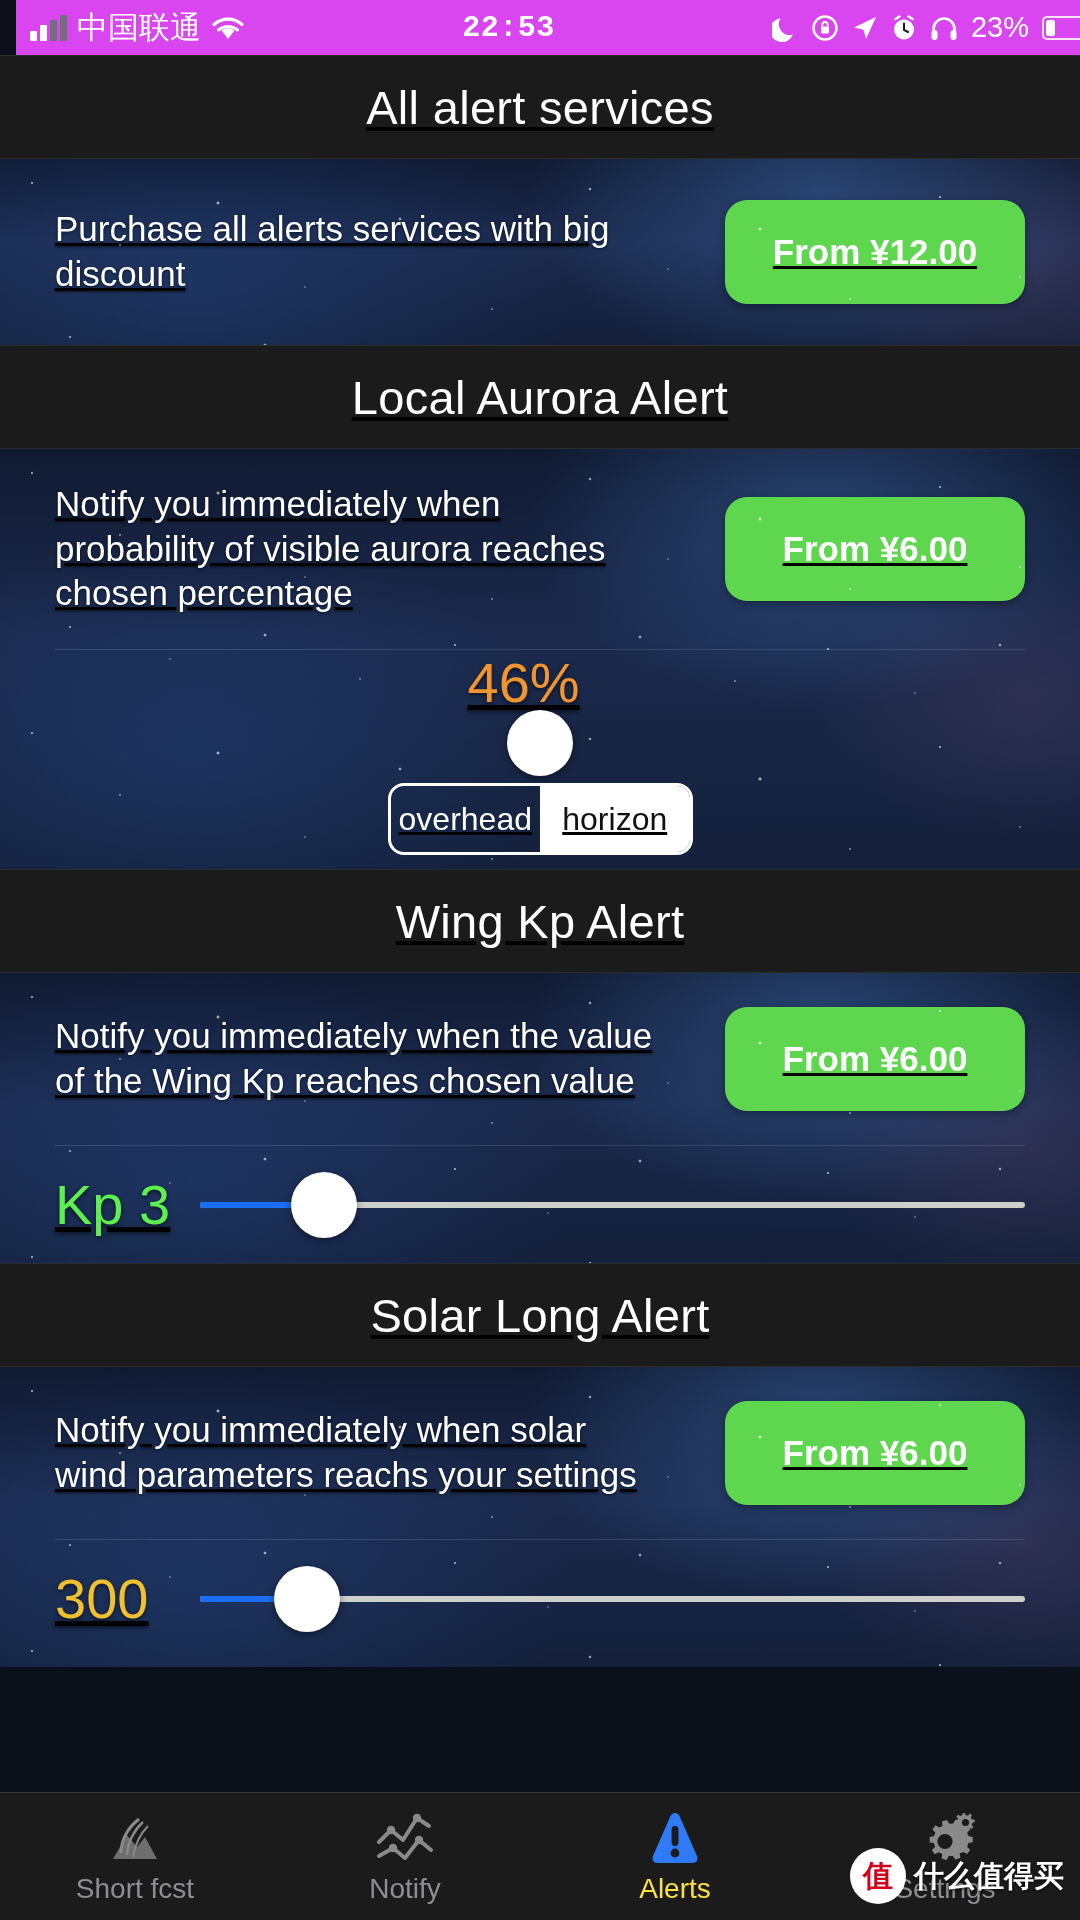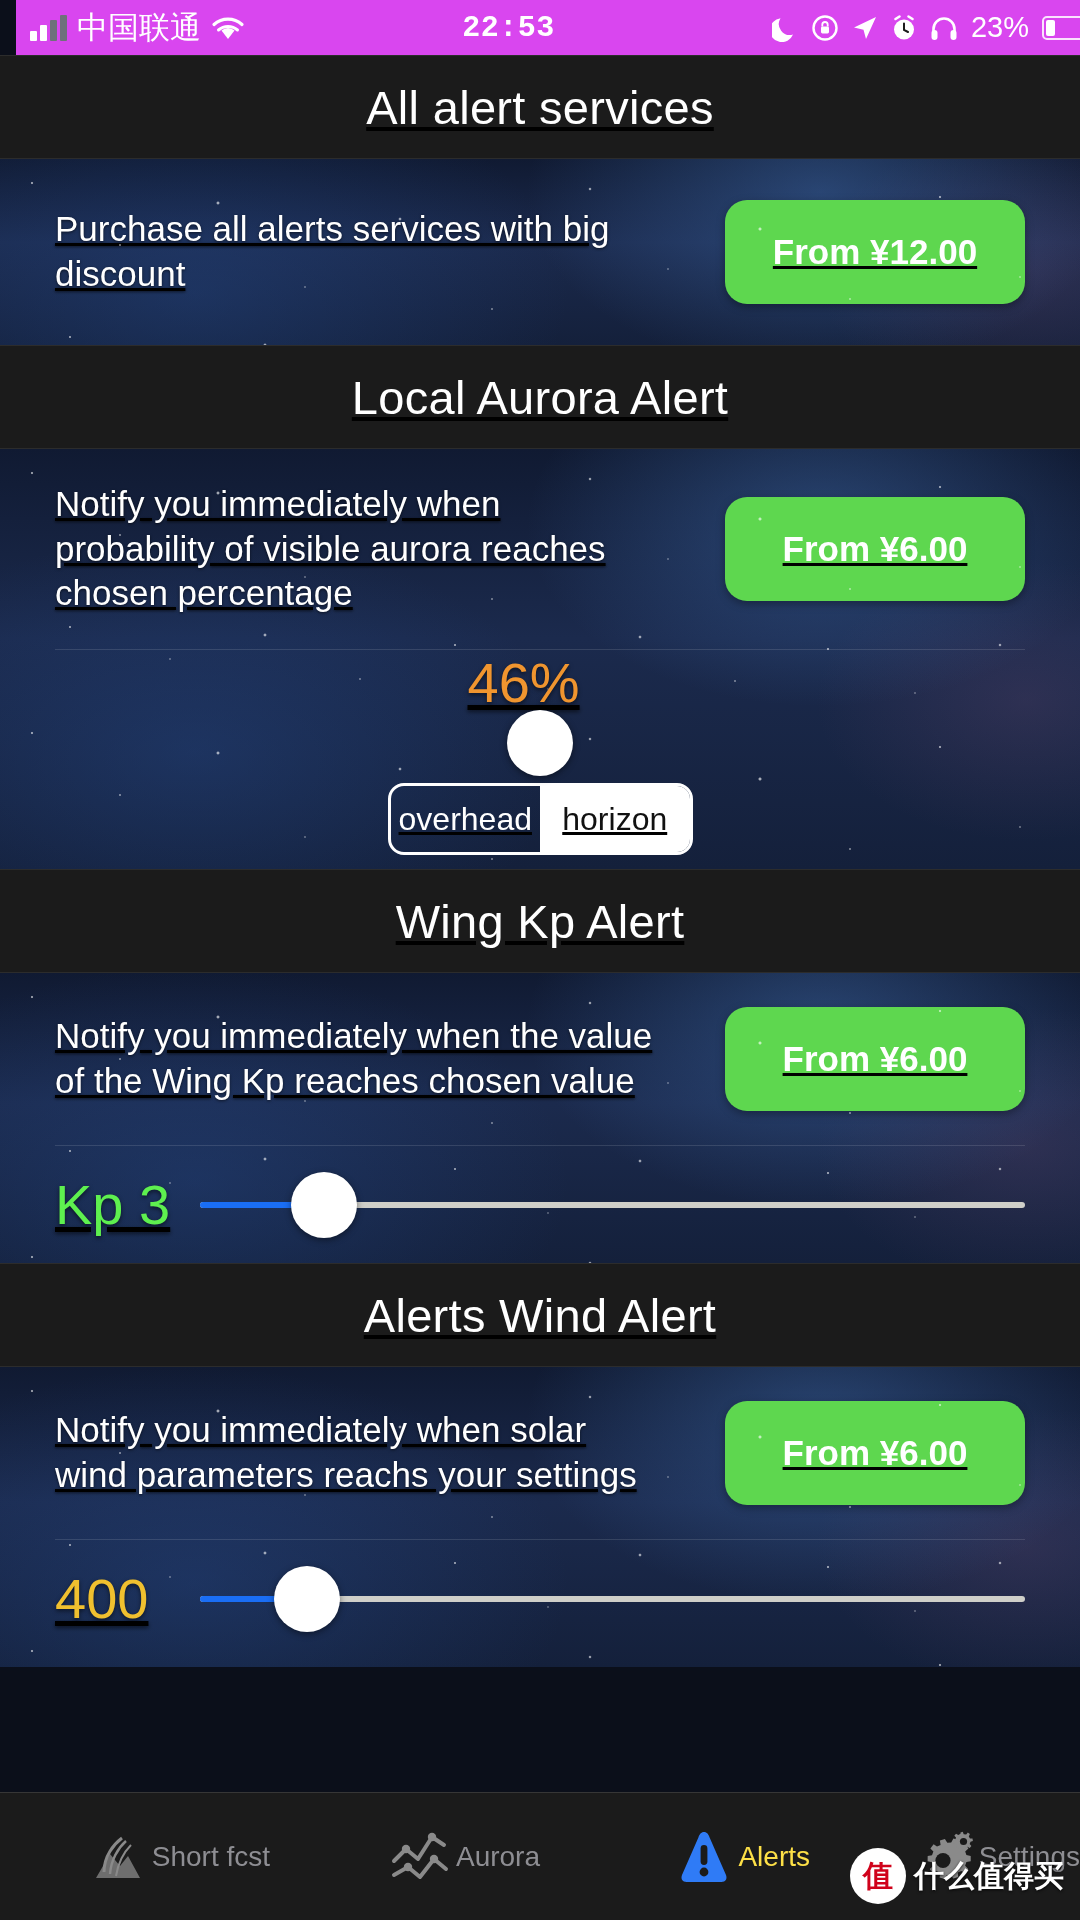"Alerts Wind Alert" h2 { text: Alerts Wind -> Solar Long }
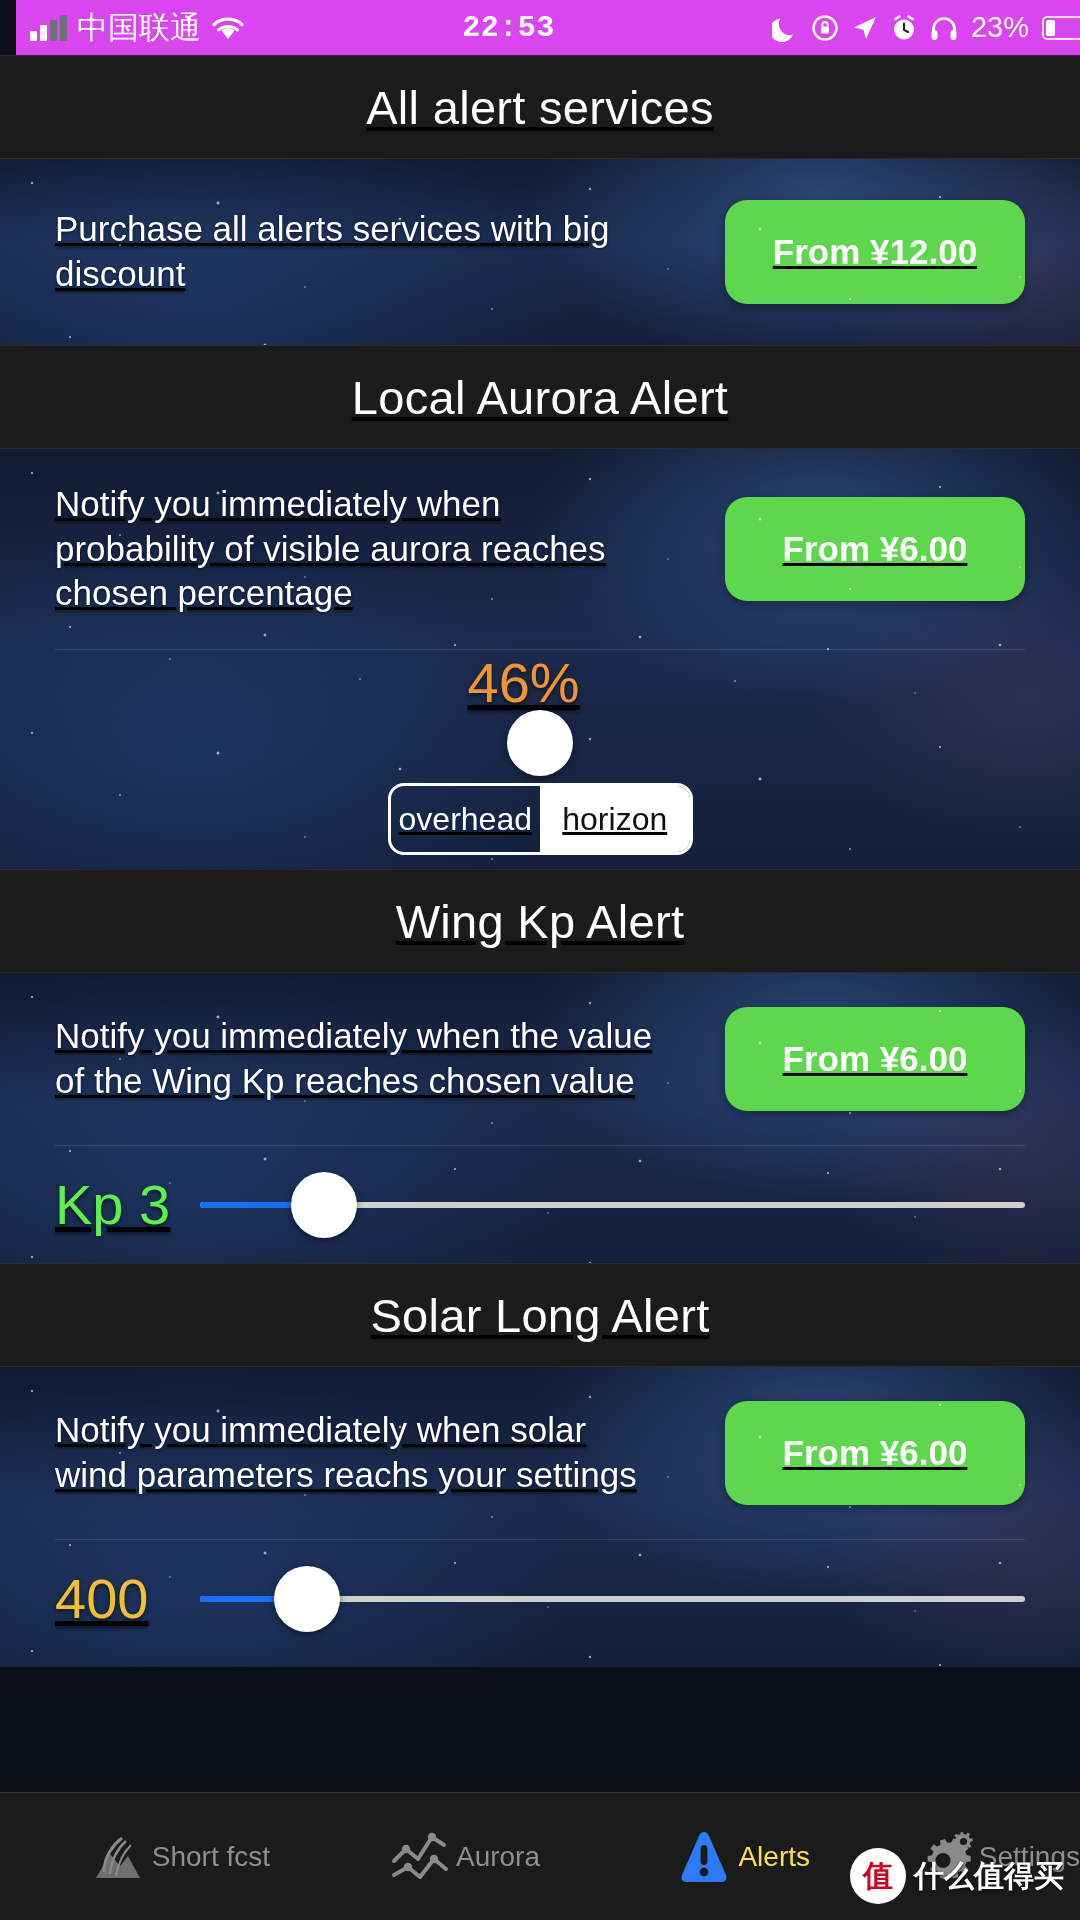"400" div.slider-label { text: 400 -> 300 }
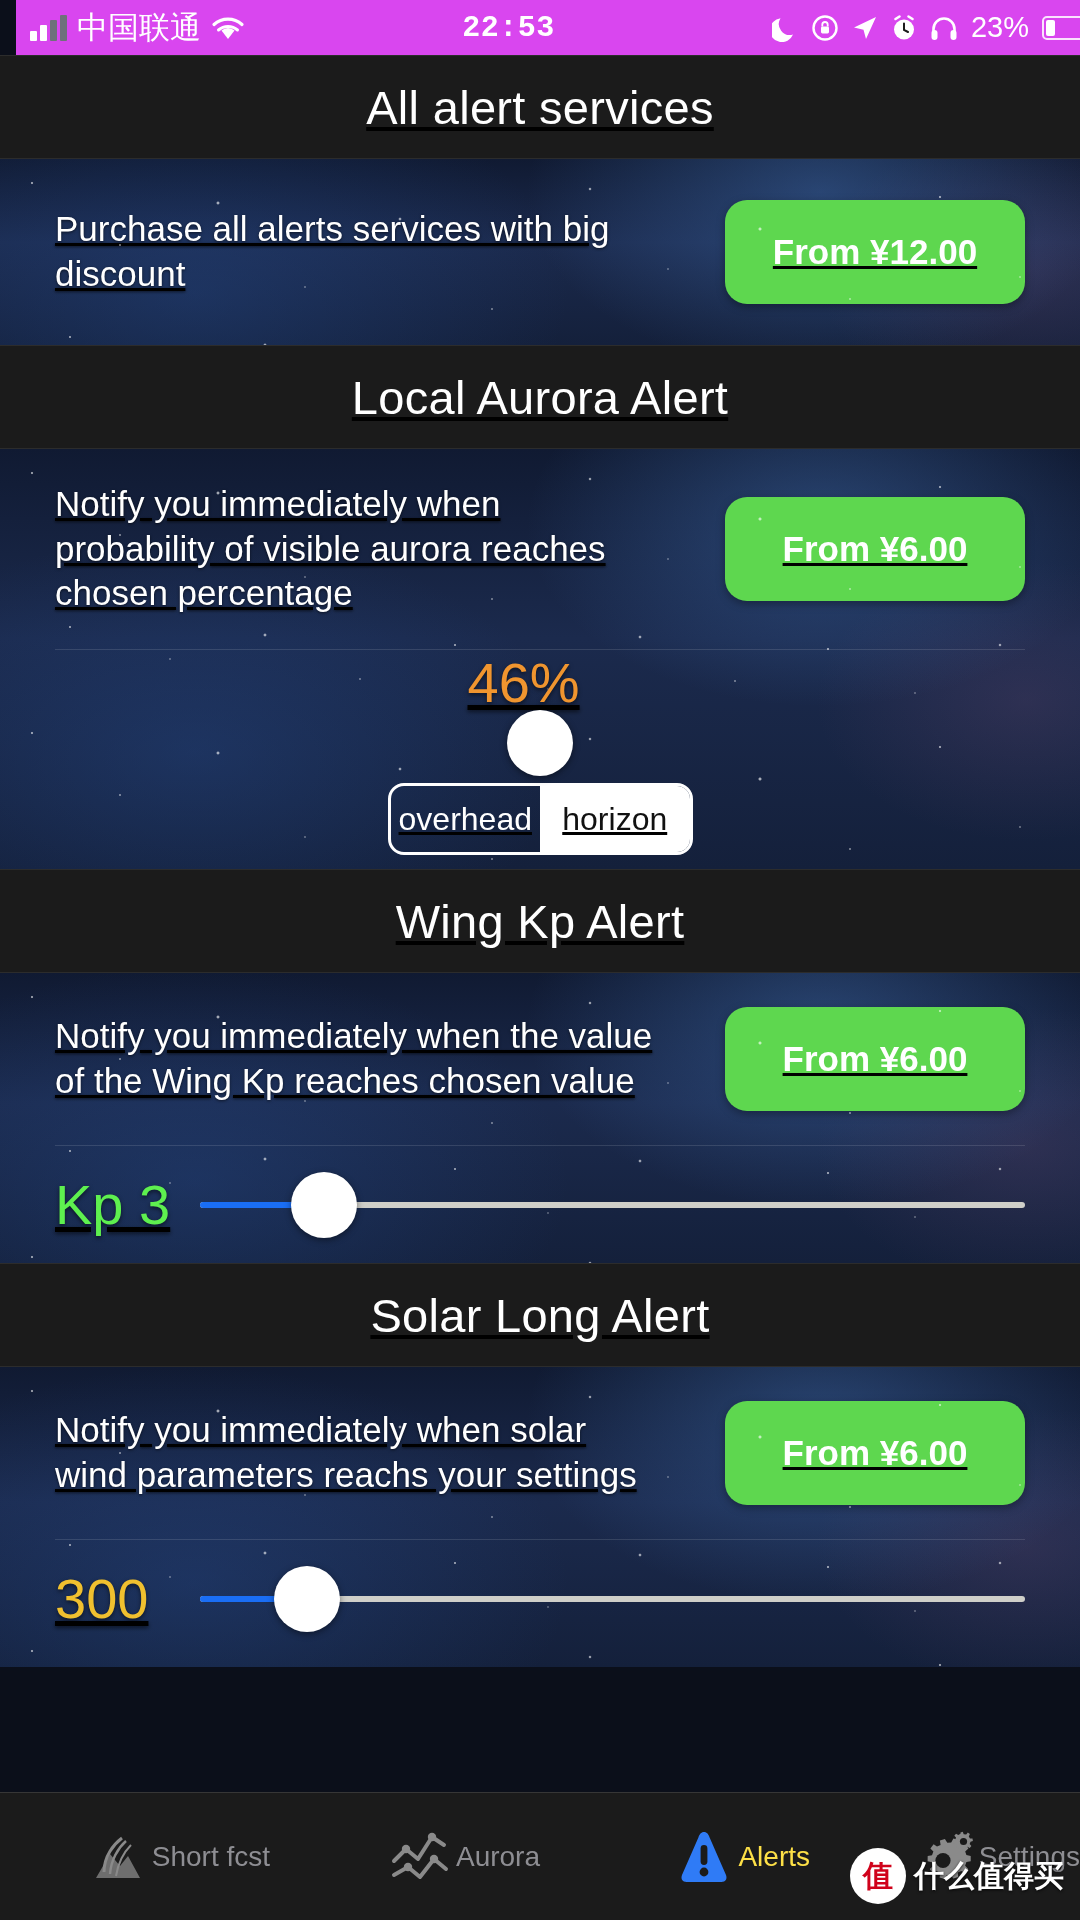"Short fcst" .tab { flex-direction: row -> column; justify-content: flex-end -> center }
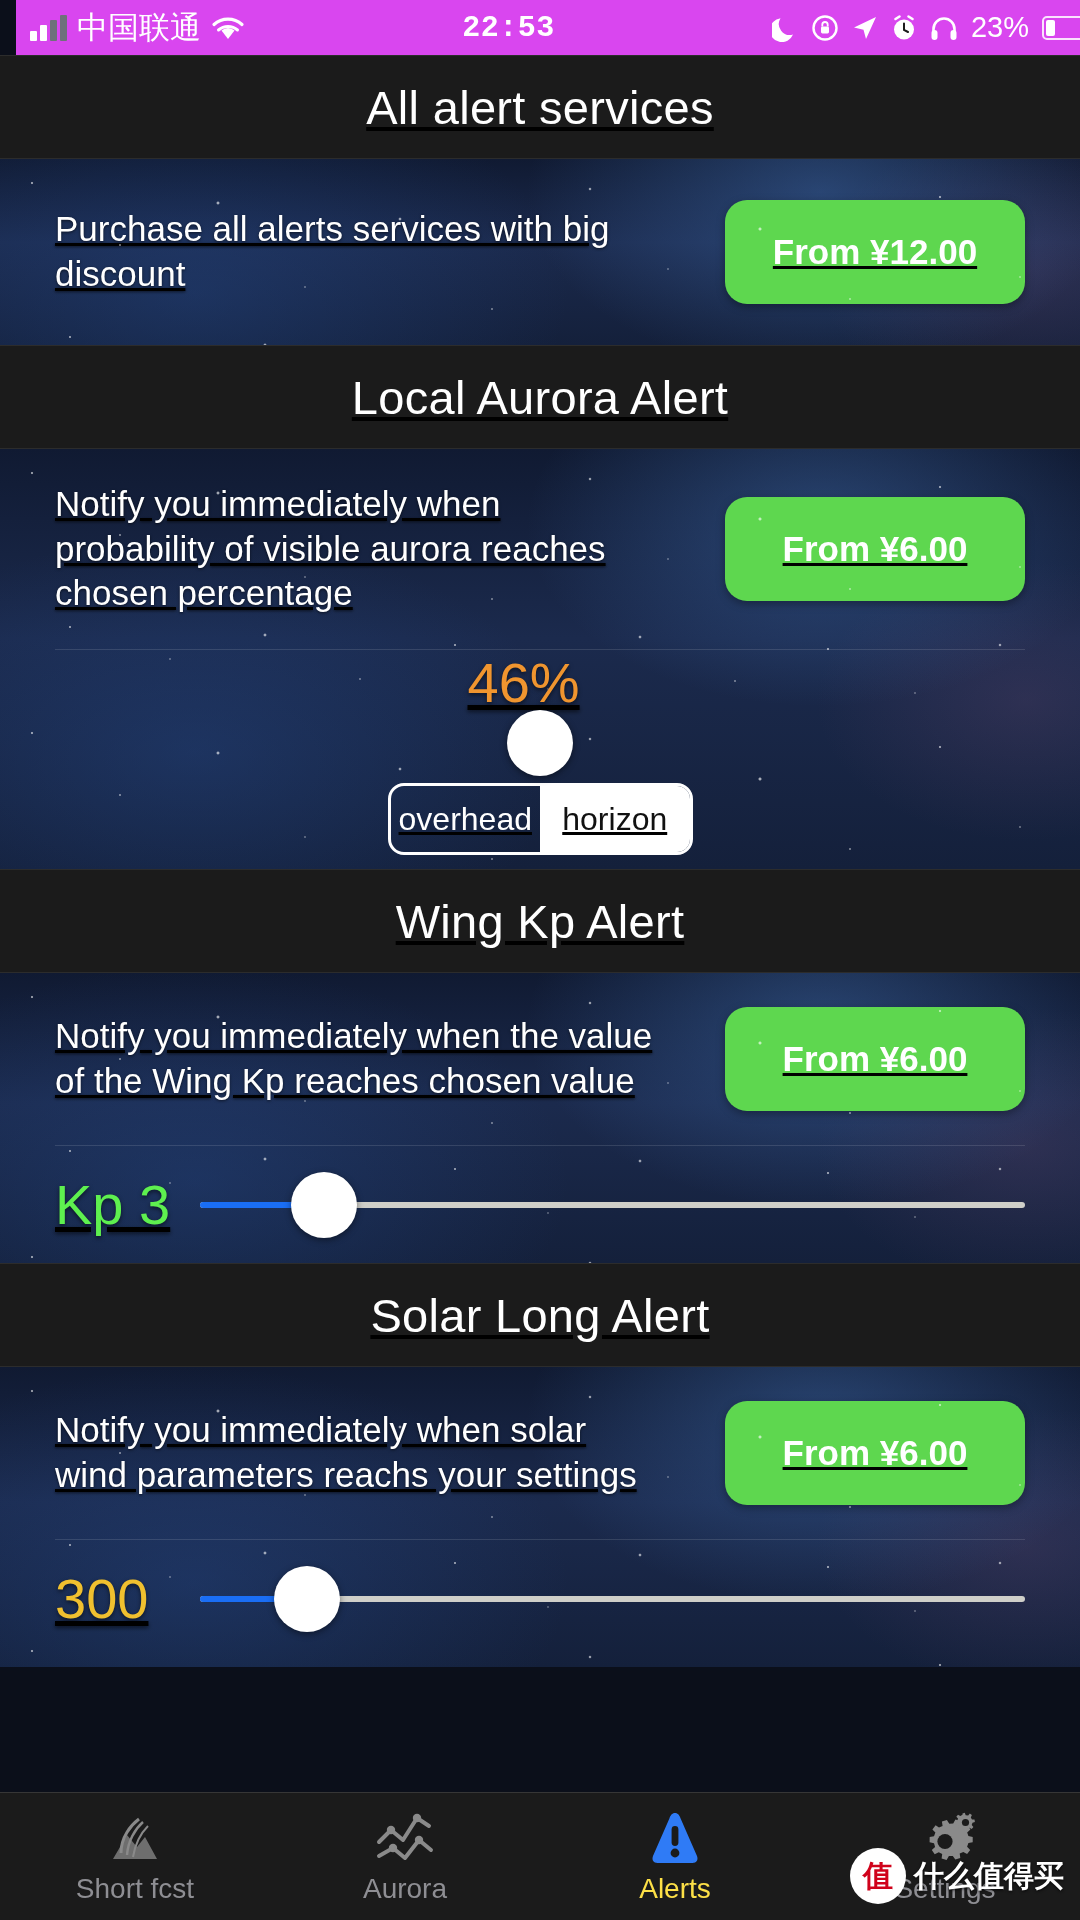"Aurora" span.tlabel { text: Aurora -> Notify }
